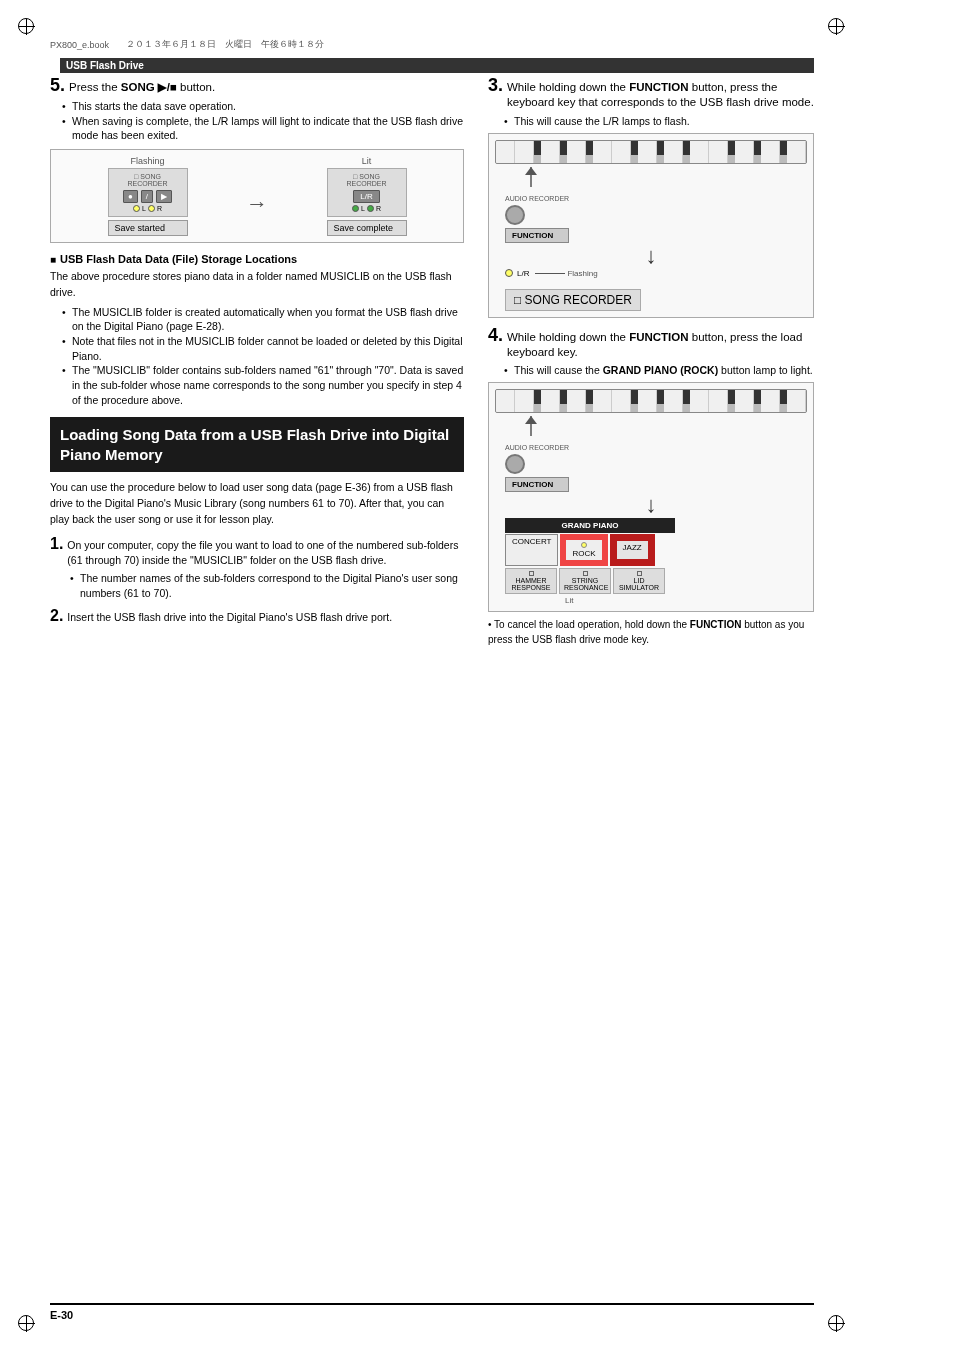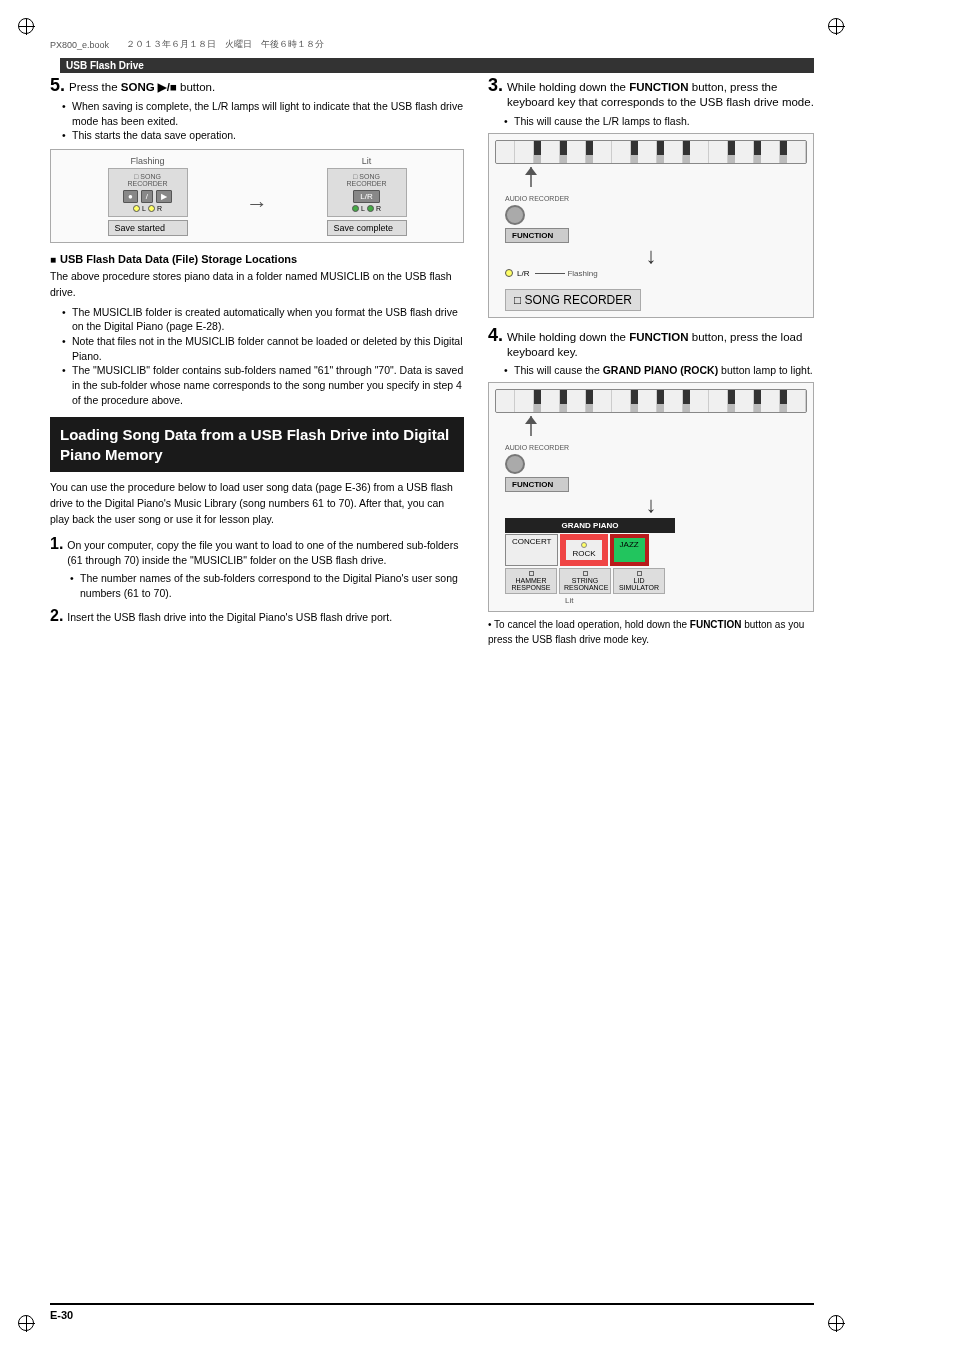"When saving is complete, the" li { order: before "This starts the data save" -> after "This starts the data save" }
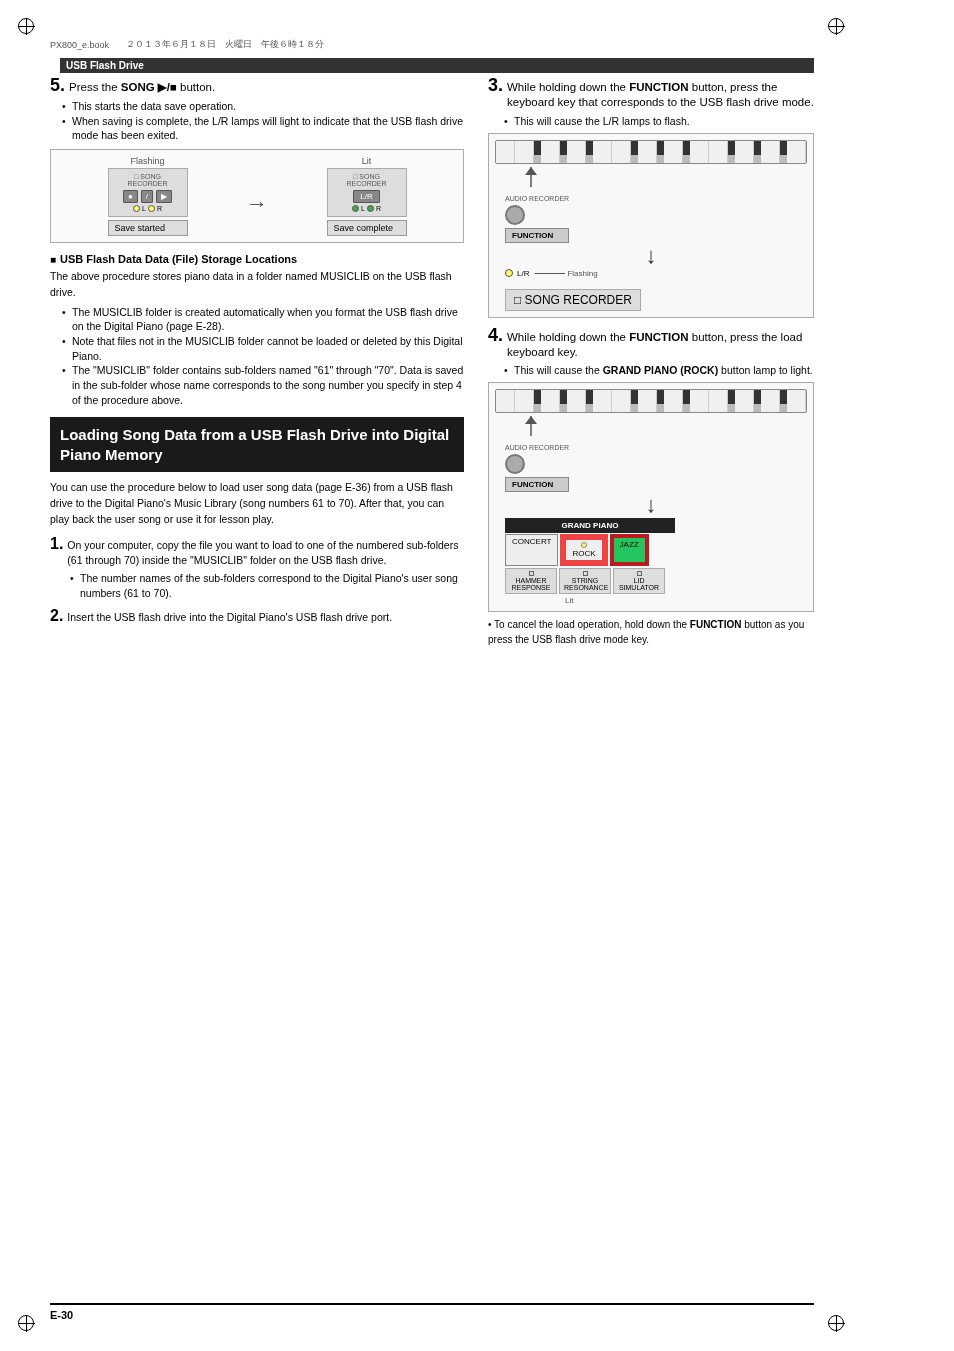"JAZZ" div { background: #22c55e -> #e5e5e5; border: 4px solid #b91c1c -> 7px solid #b91c1c }
